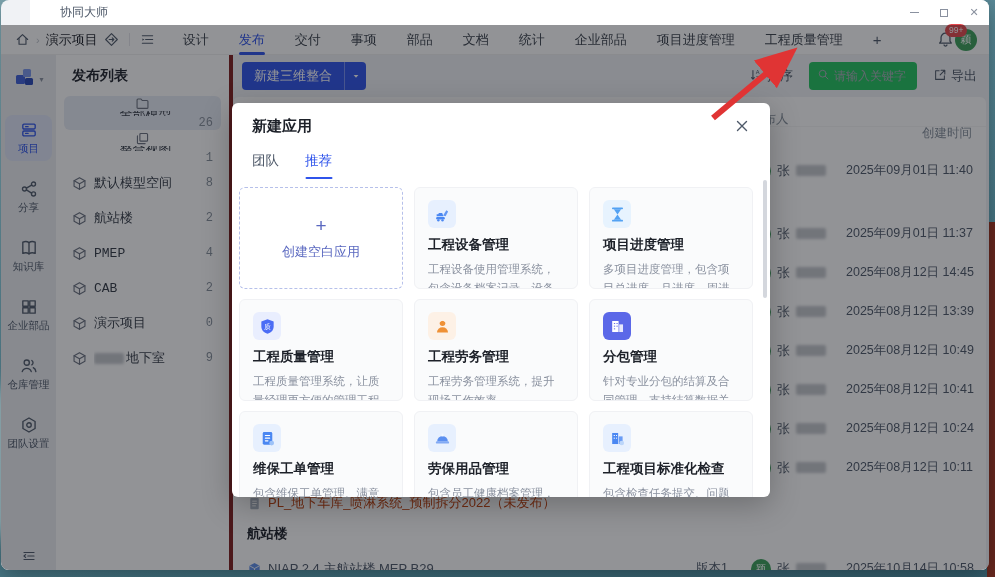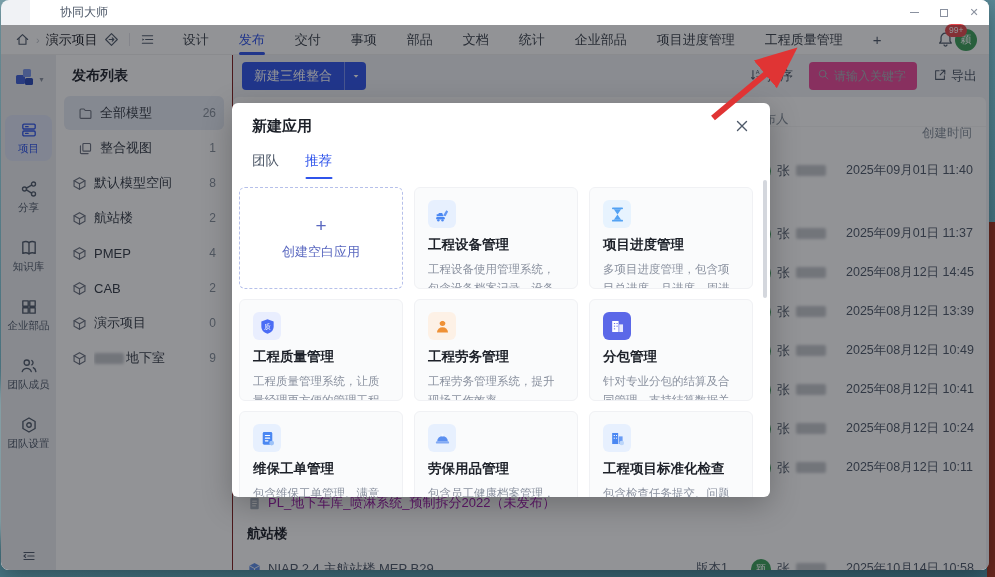"发布列表" .pubside { border-right: 1px solid #7f1d1d -> 4px solid #7f1d1d; font-family: none -> Liberation Mono, monospace }
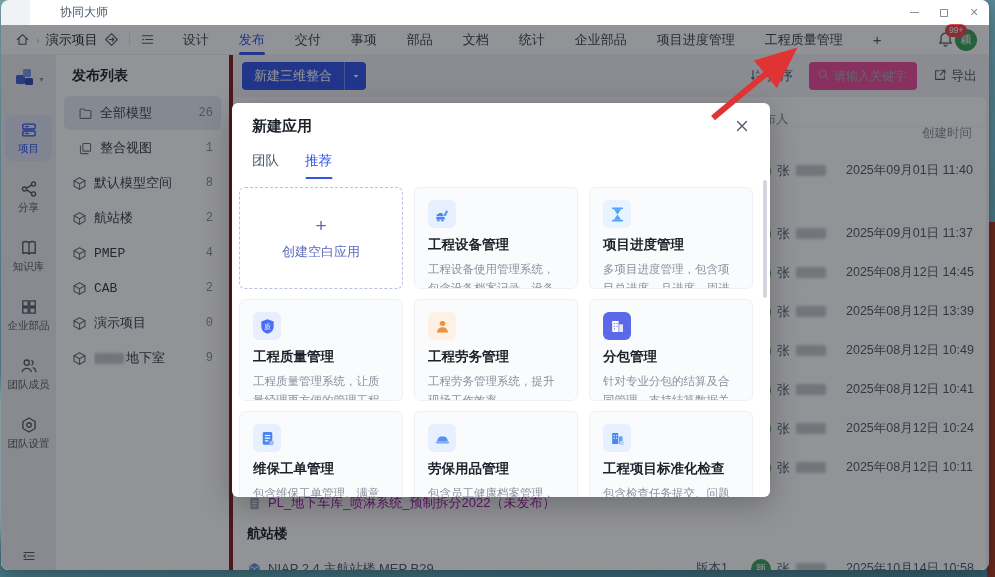"请输入关键字" .search-box { background: #ec4899 -> #22c55e }
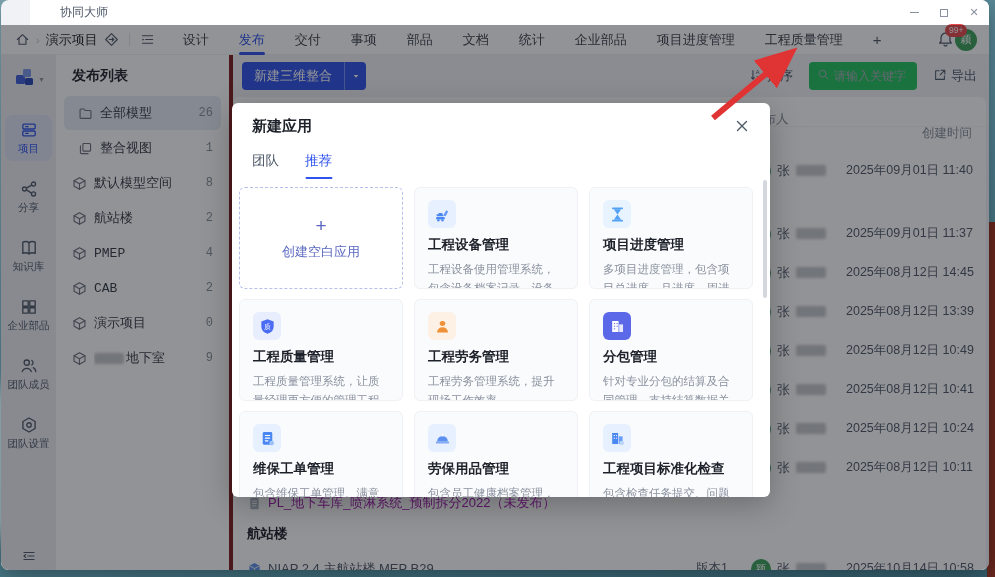"全部模型" .side-item.indent { flex-direction: none -> column }
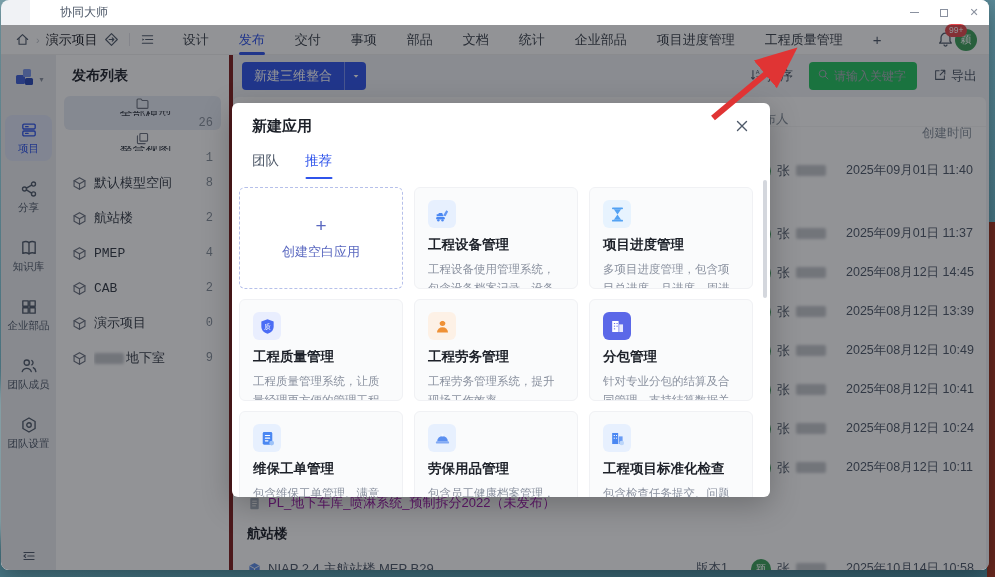"团队成员" span.ri-label { text: 团队成员 -> 仓库管理 }
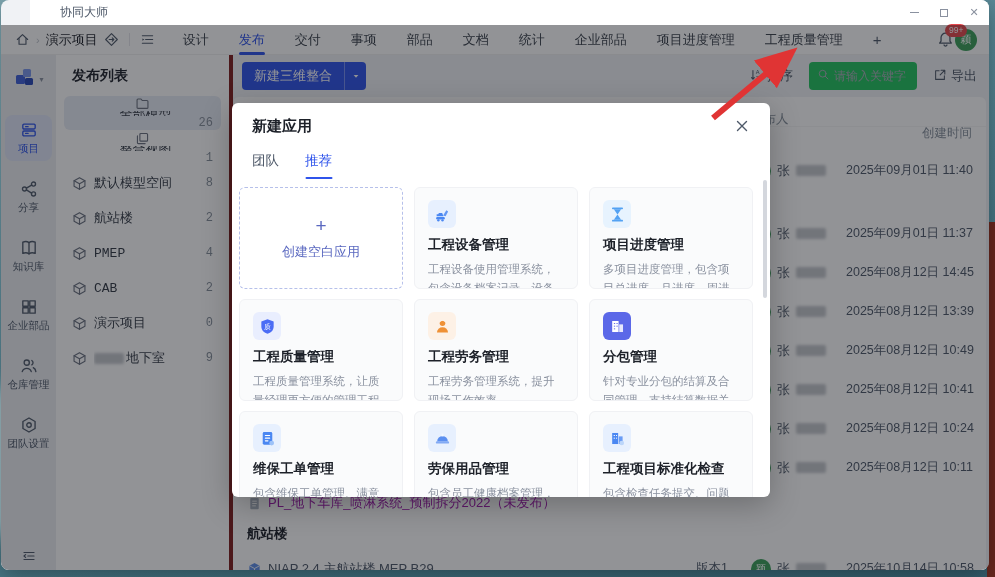"PL_地下车库_喷淋系统_预制拆分2022（未发布）" .lfile { color: #a21caf -> #c2410c }
